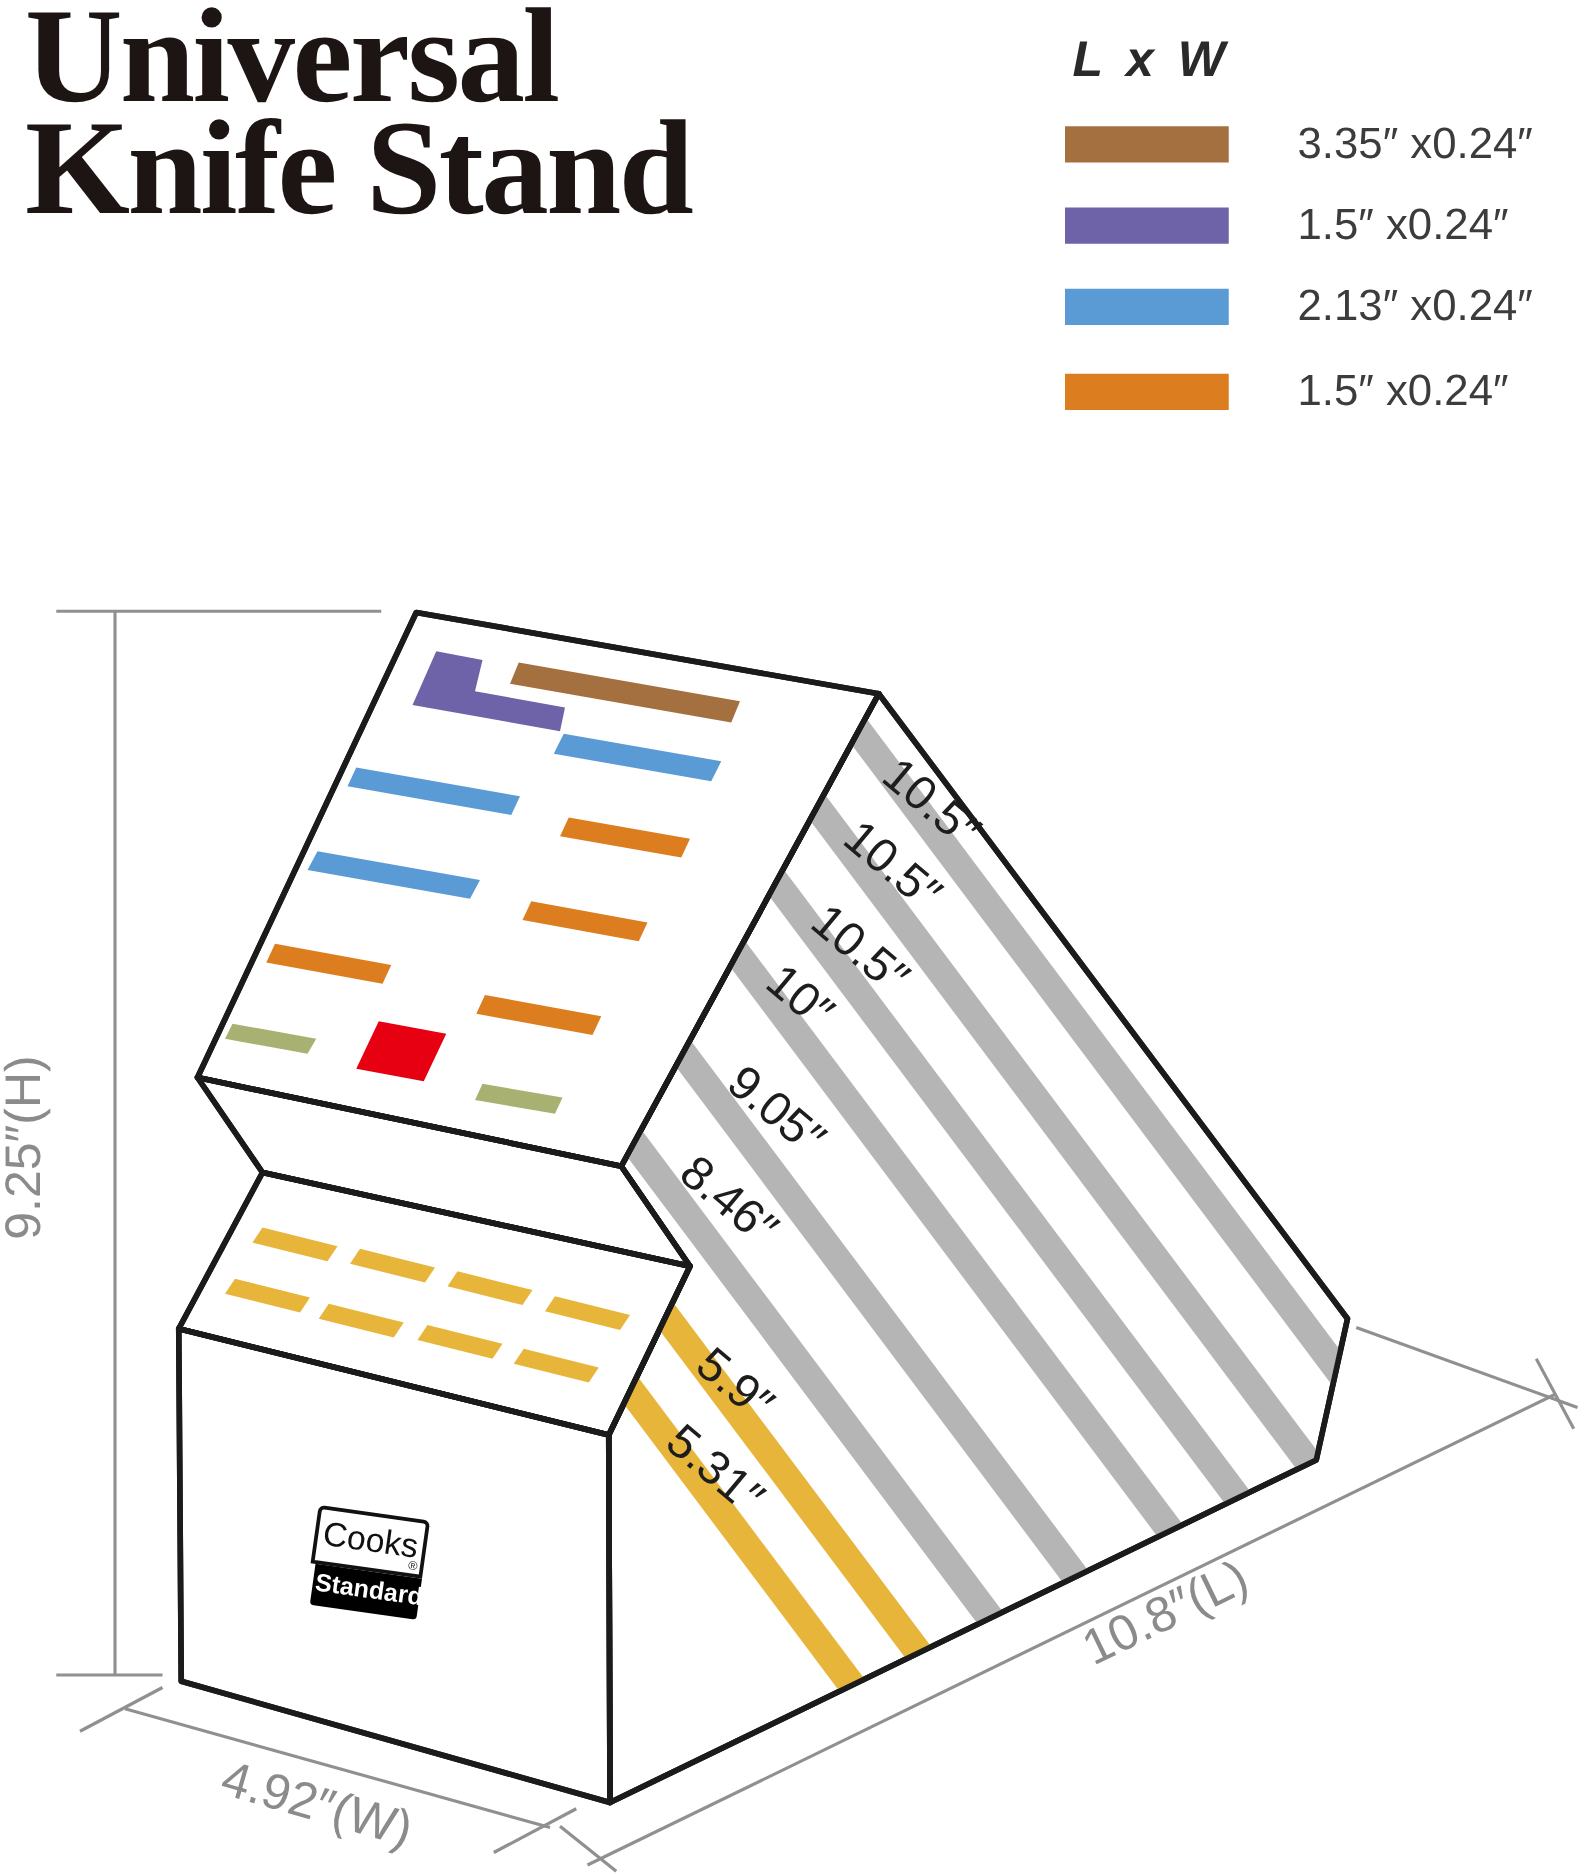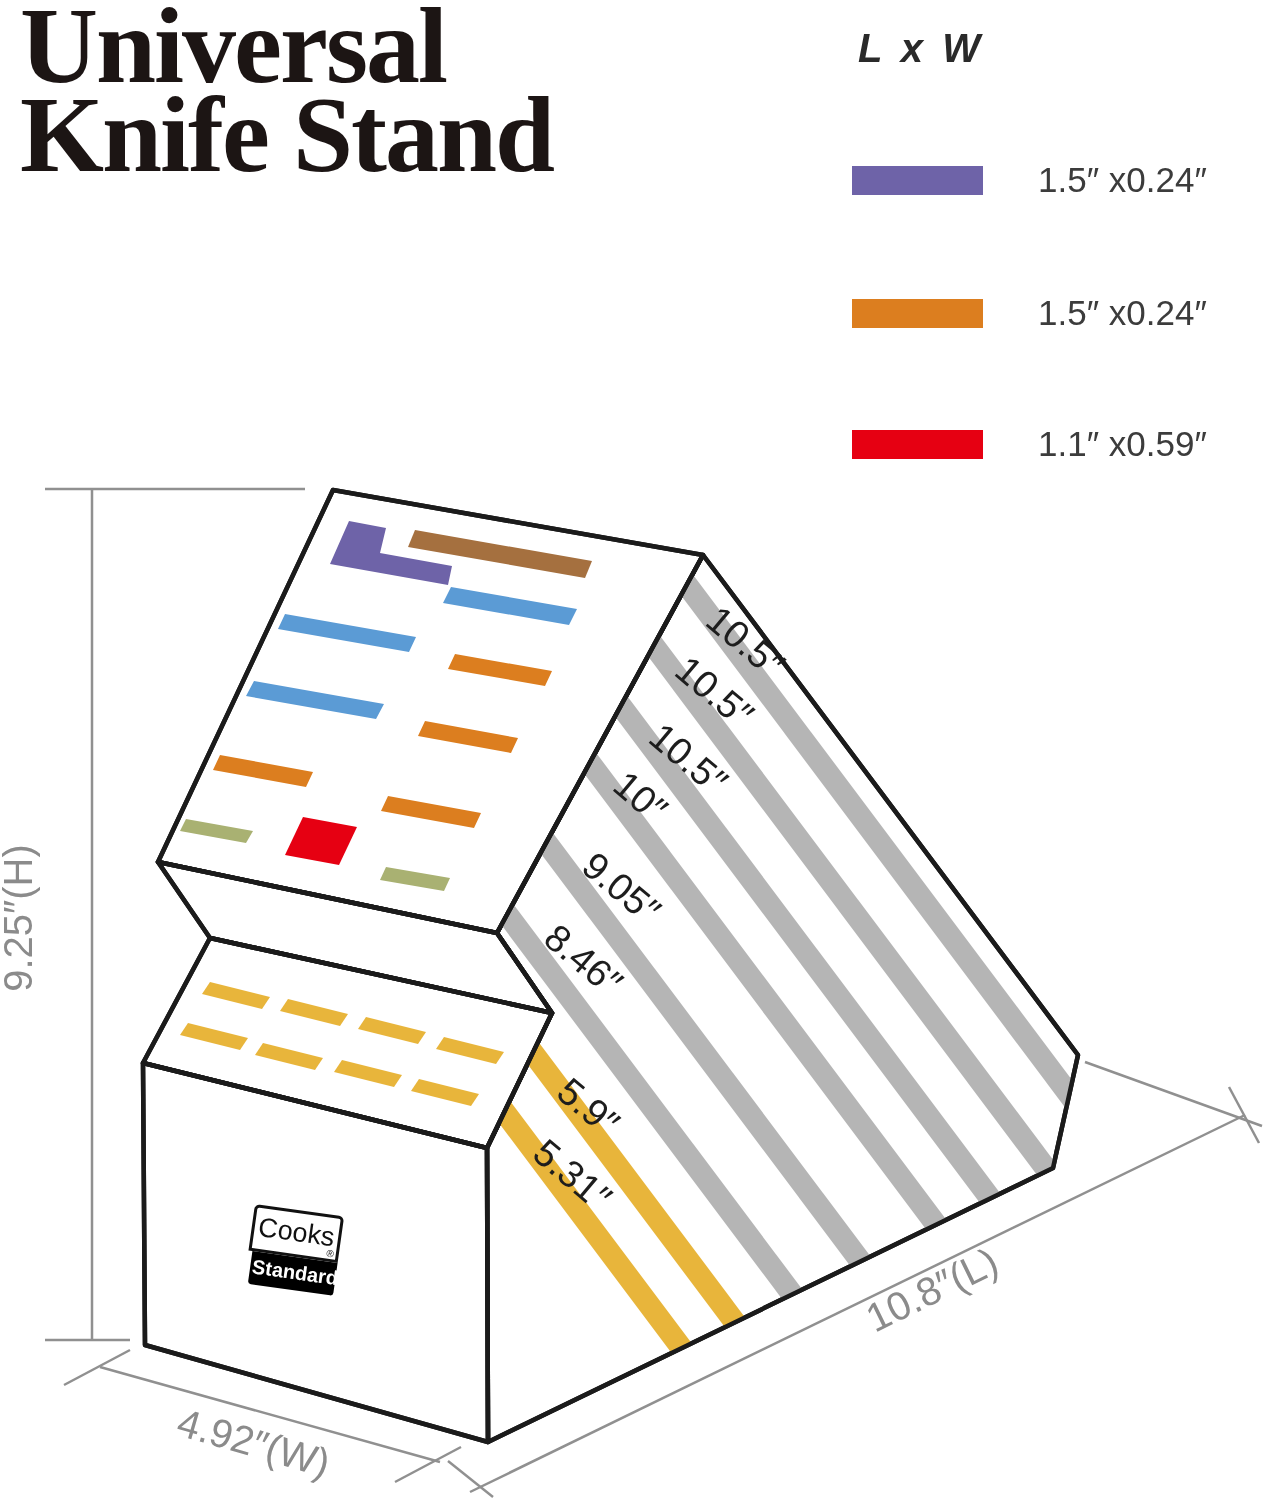"3.35″ x0.24″" div.legend-row { html: none -> <div> <span></span> <span>3.35″ x0.24″</span> </div> }
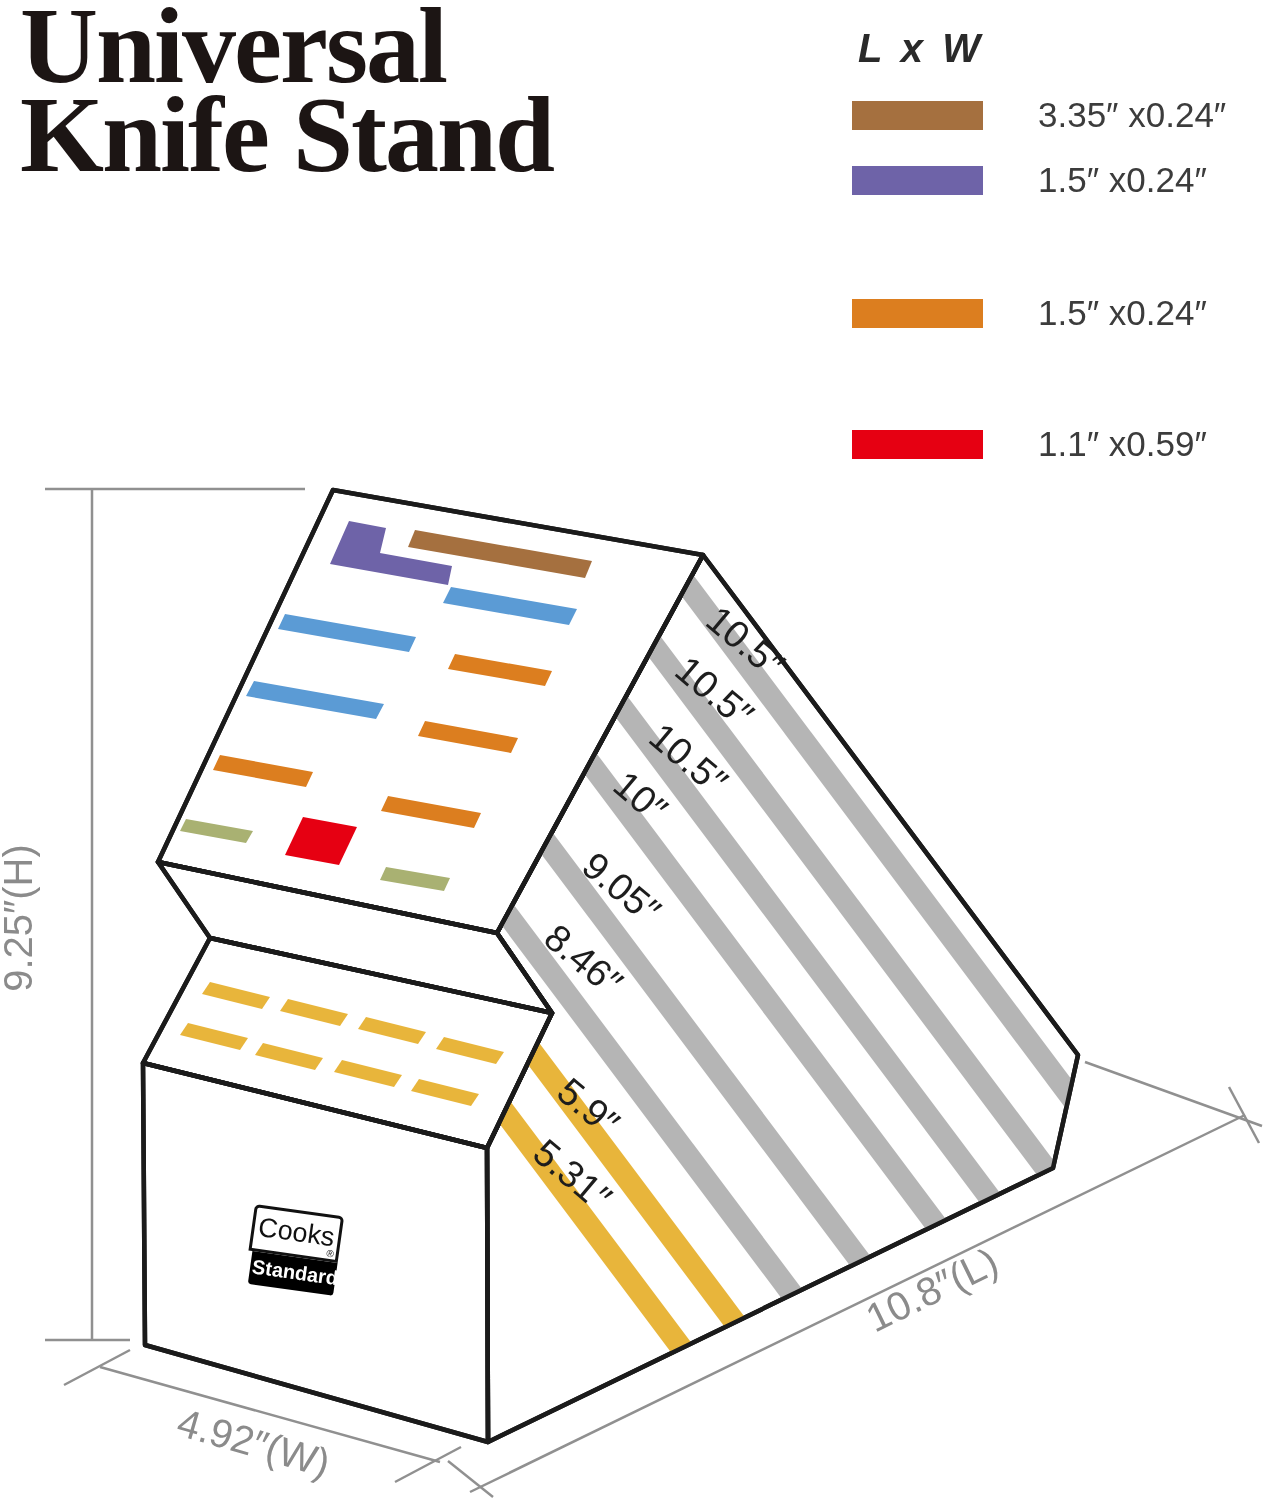"2.13″ x0.24″" div.legend-row { html: none -> <div> <span></span> <span>2.13″ x0.24″</span> </div> }
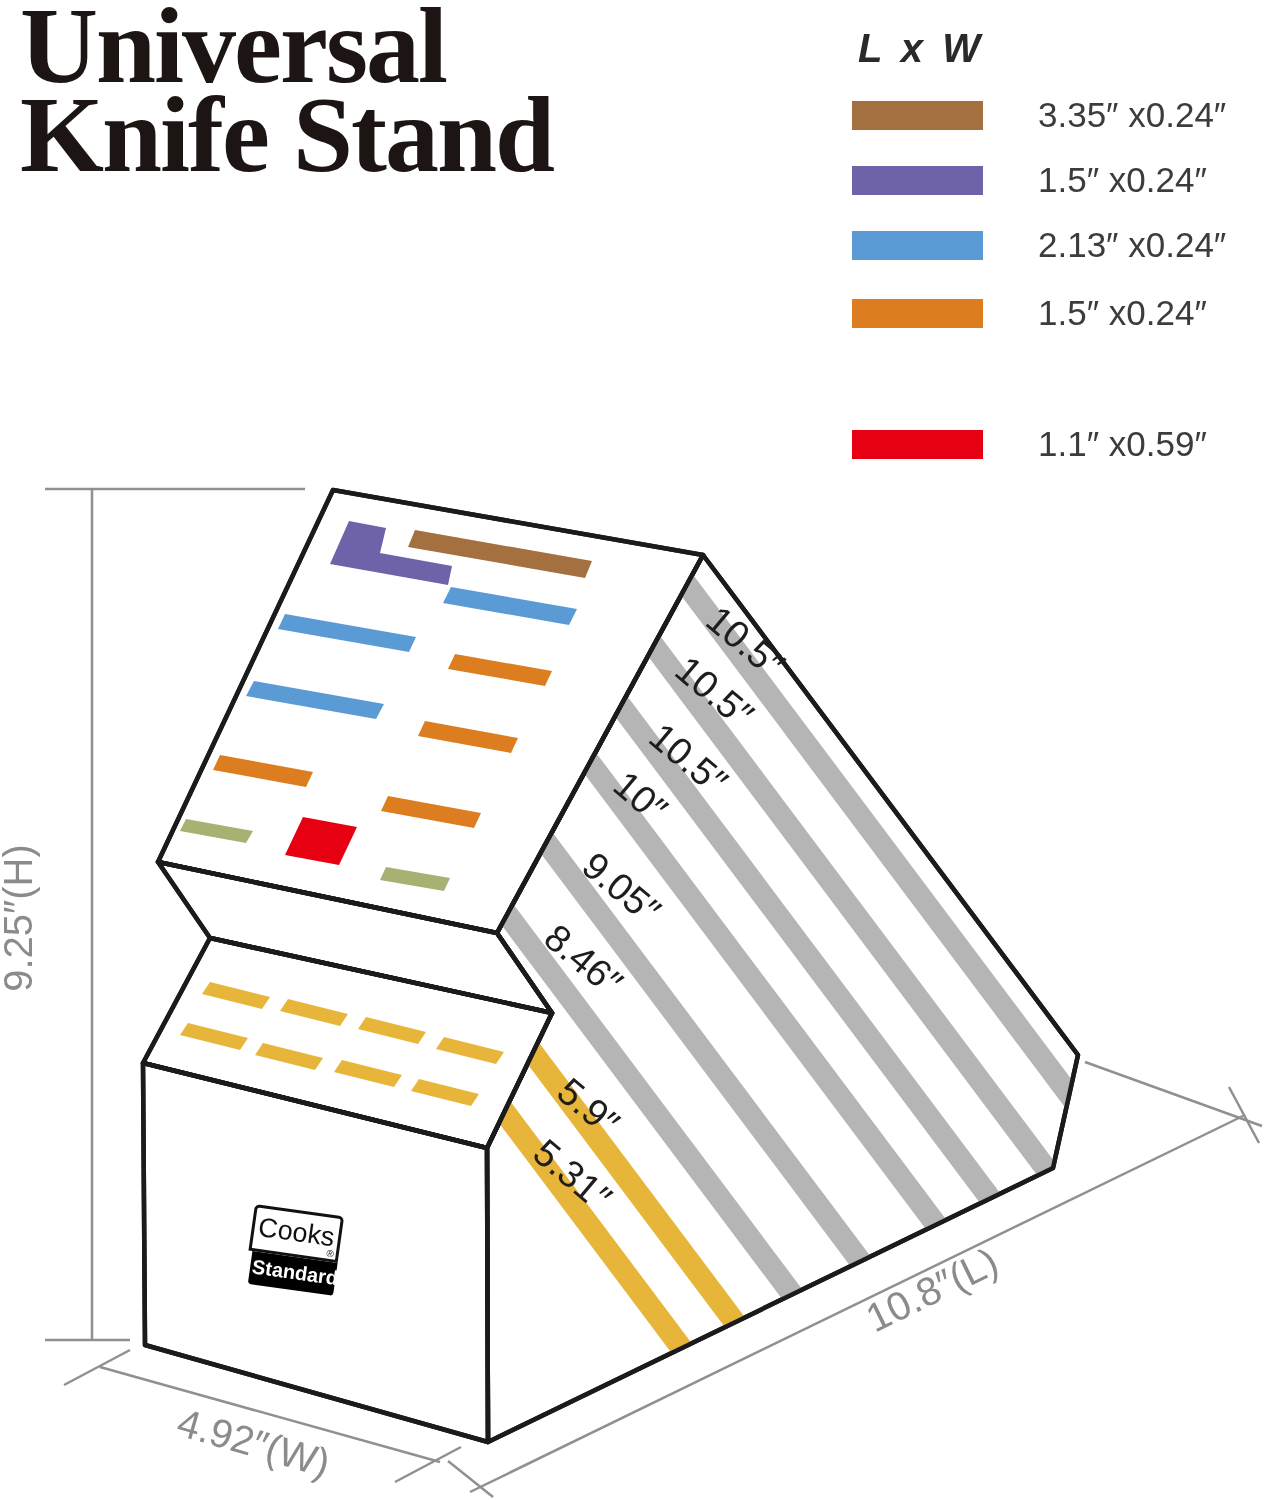"1.1″ x0.59″" div.legend-row { html: <div> <span></span> <span>1.1″ x0.59″</span> </div> -> none }
